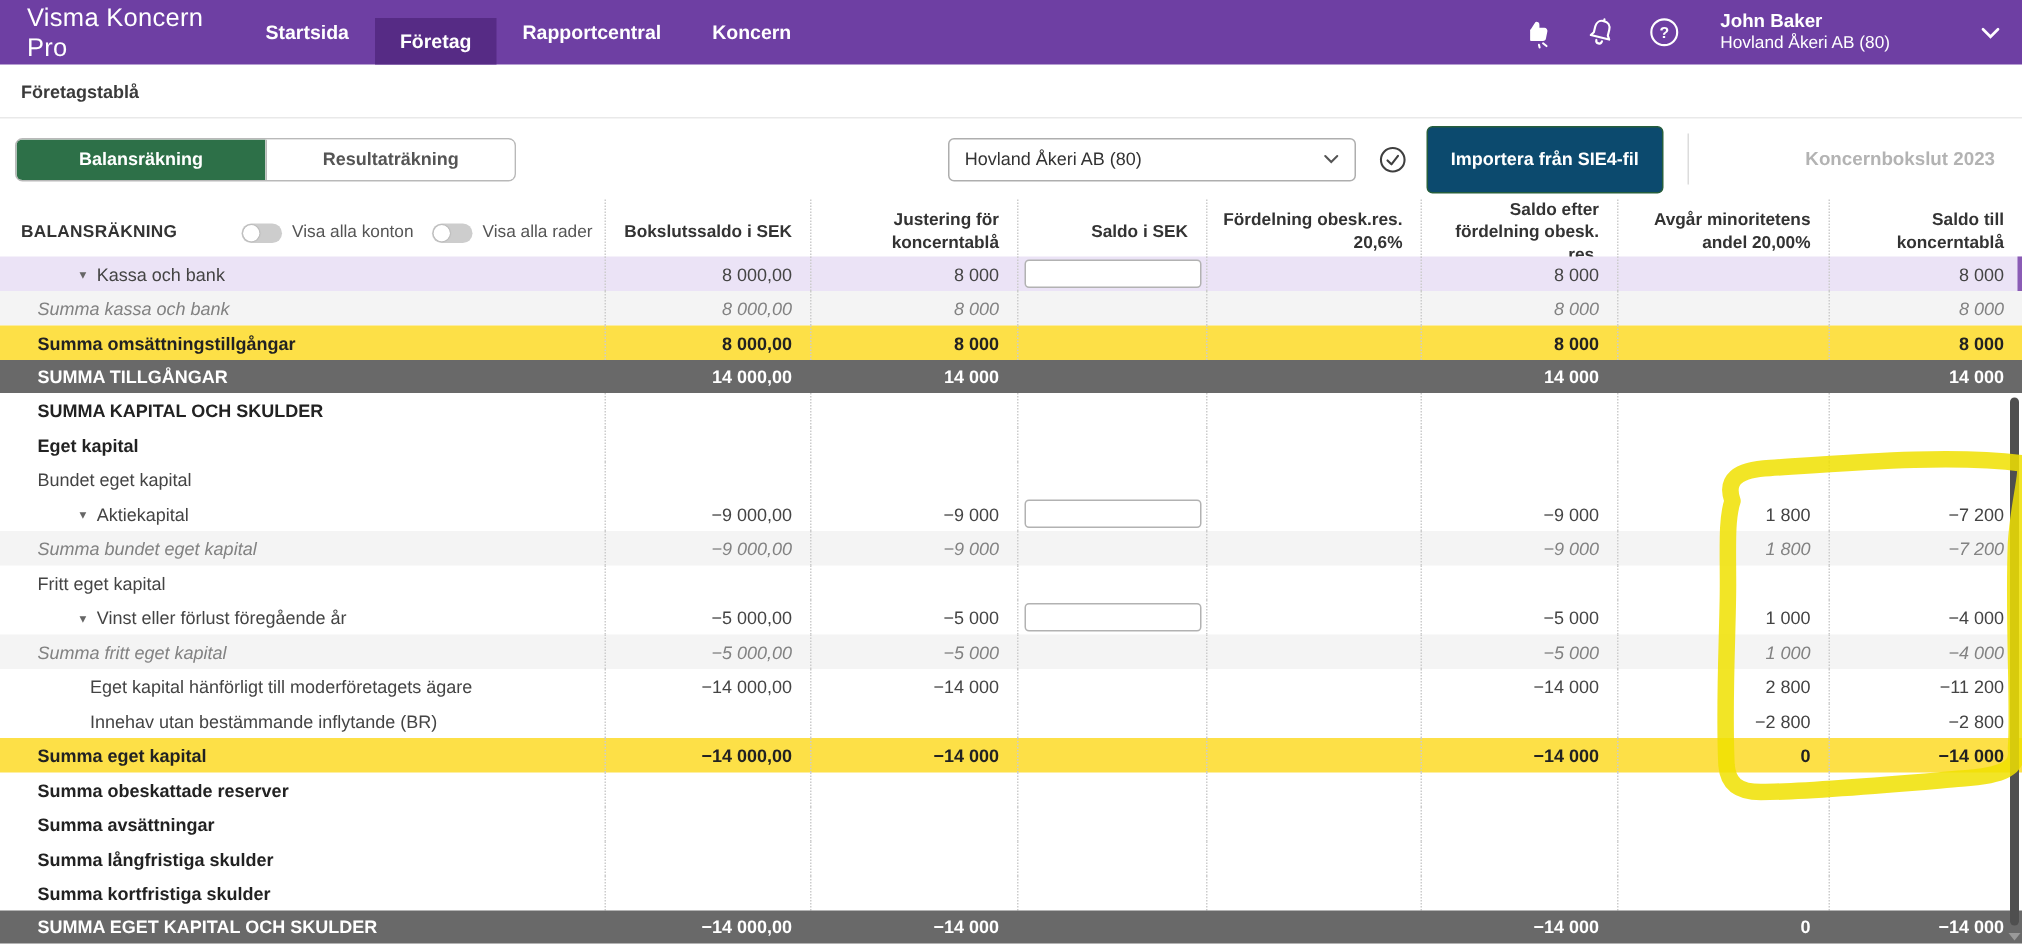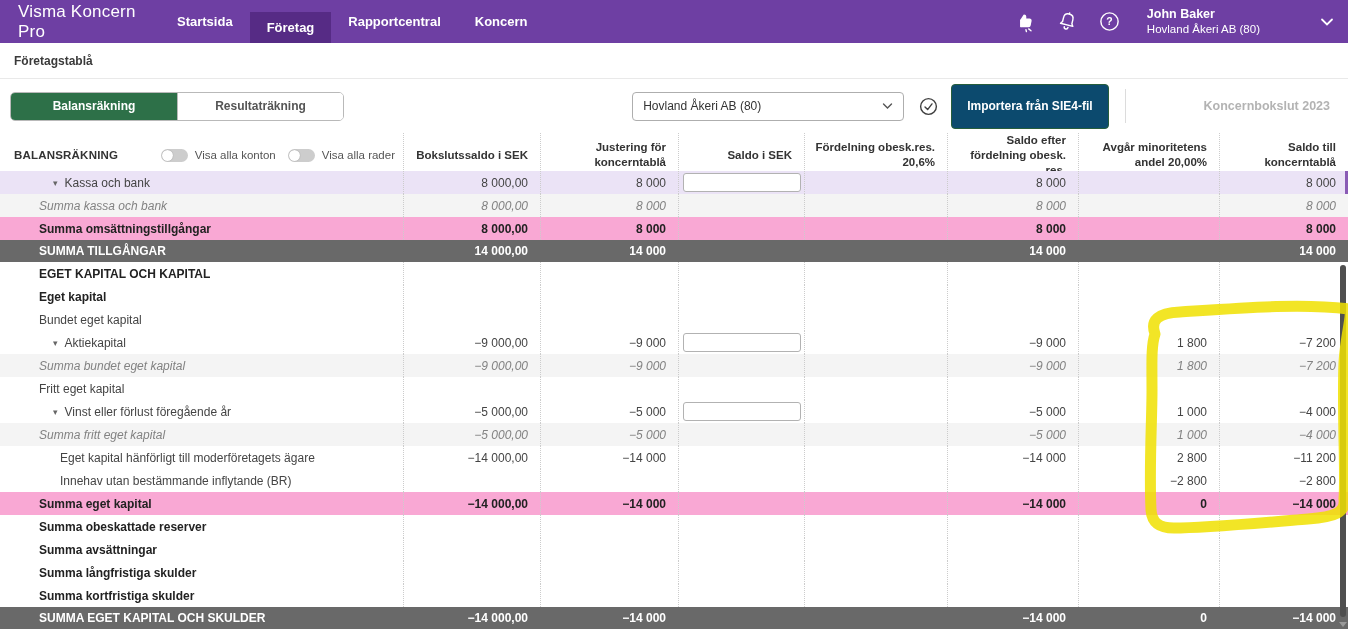"Summa kassa och bank" .cell-label { padding-left: 39px -> 25px }
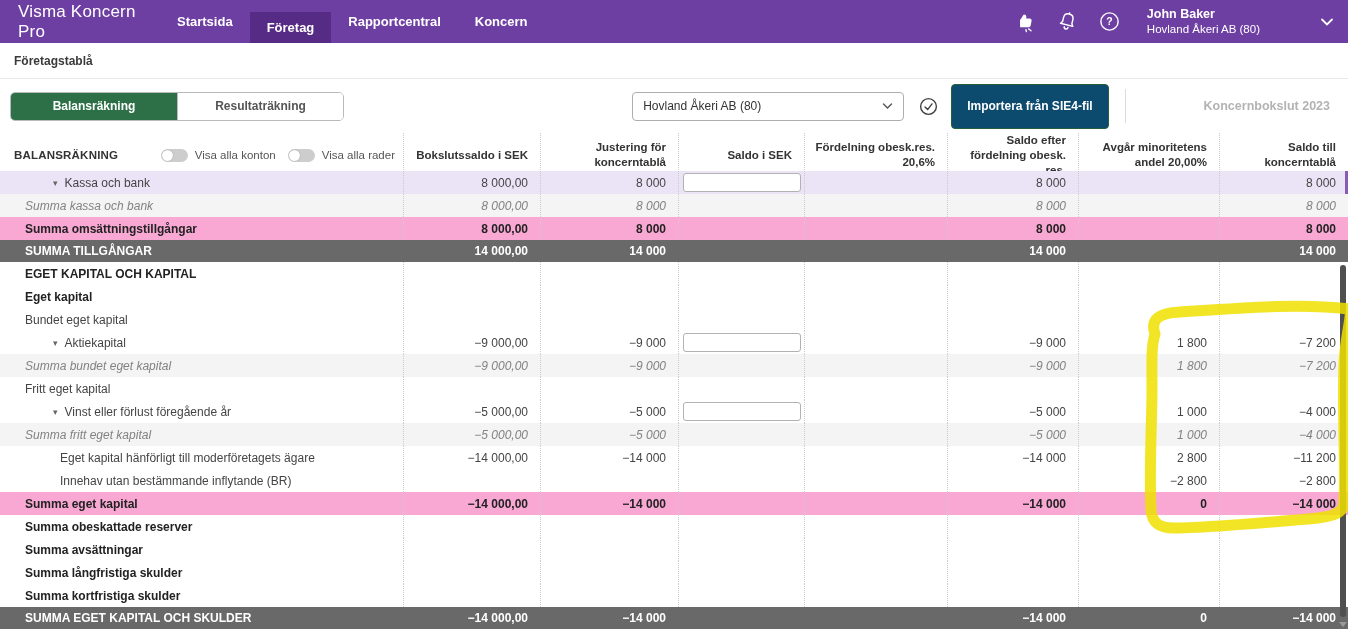"Summa omsättningstillgångar" .r-sum-bold { background: #f9a8d4 -> #fde047 }
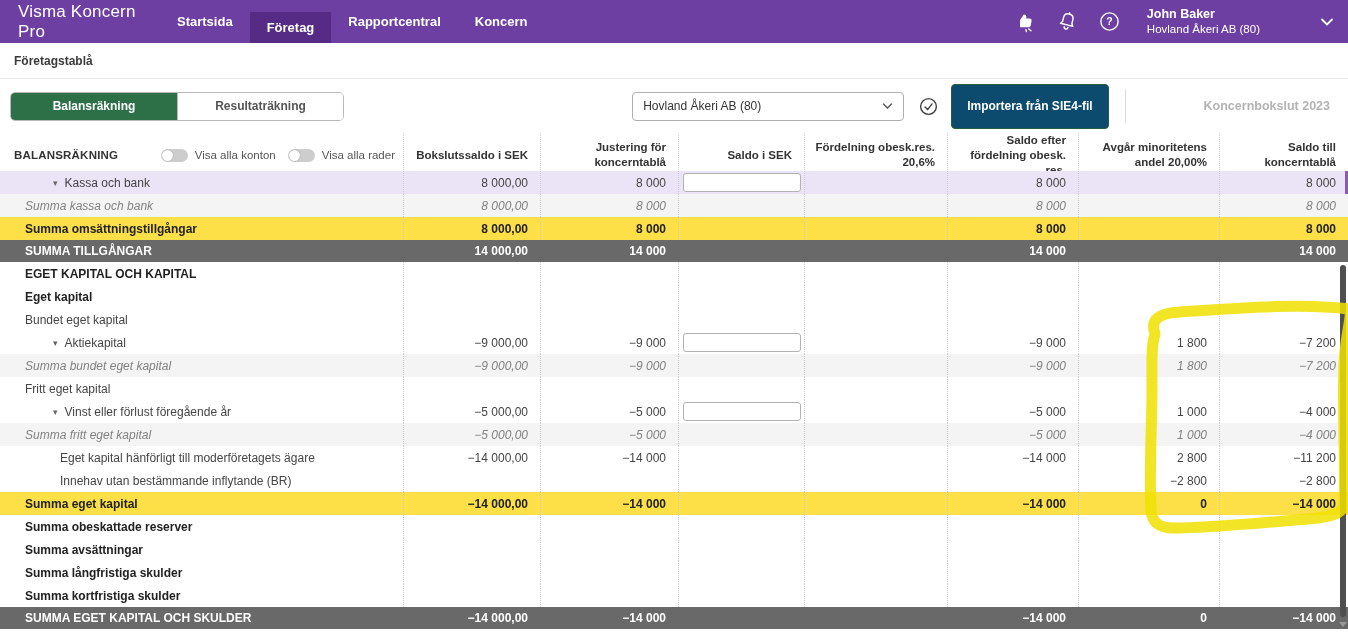"EGET KAPITAL OCH KAPITAL" span { text: EGET KAPITAL OCH KAPITAL -> SUMMA KAPITAL OCH SKULDER }
